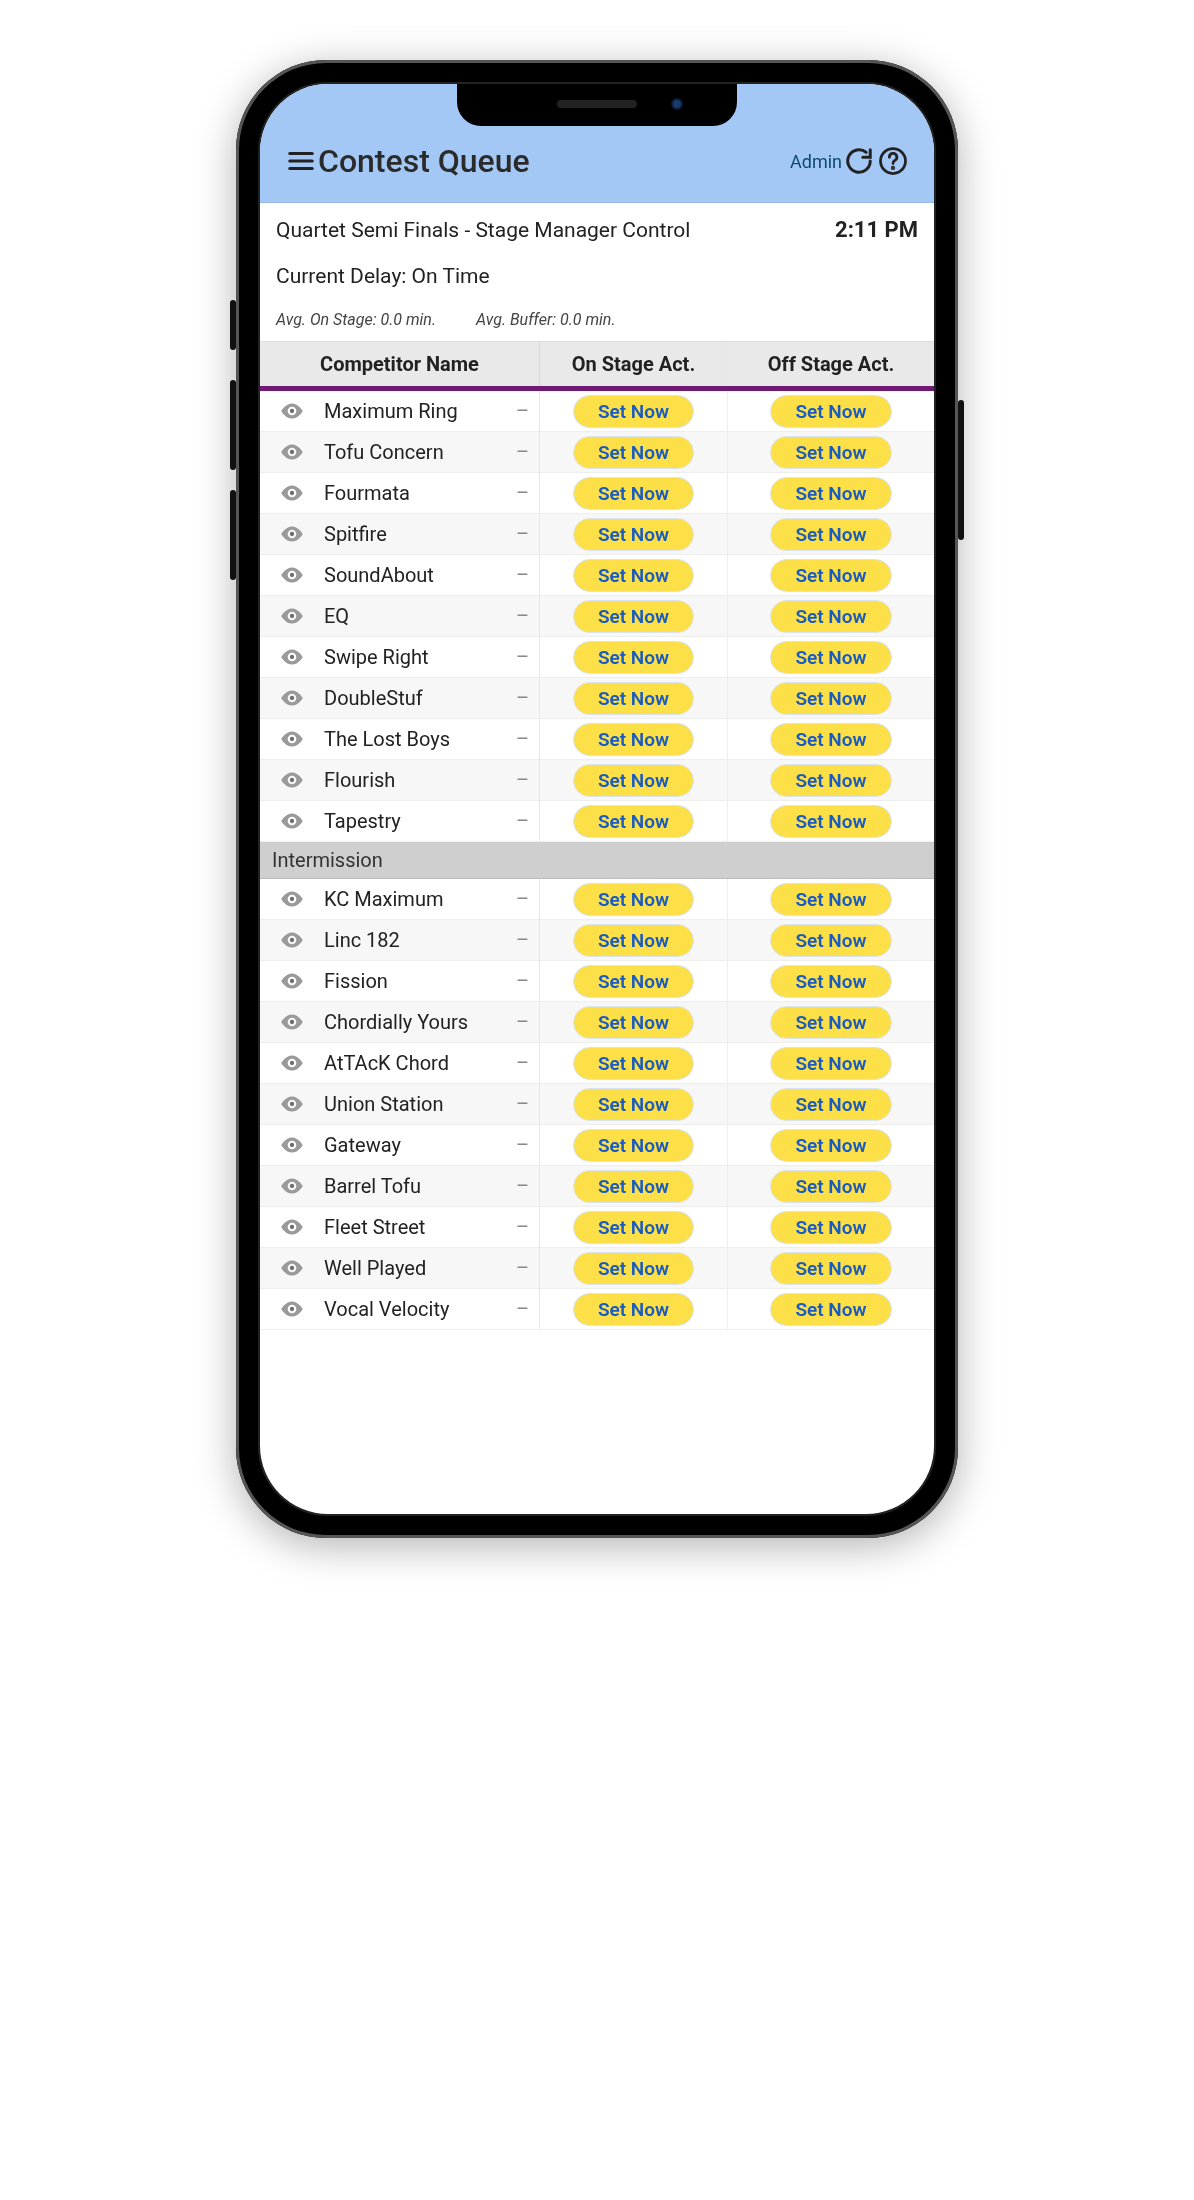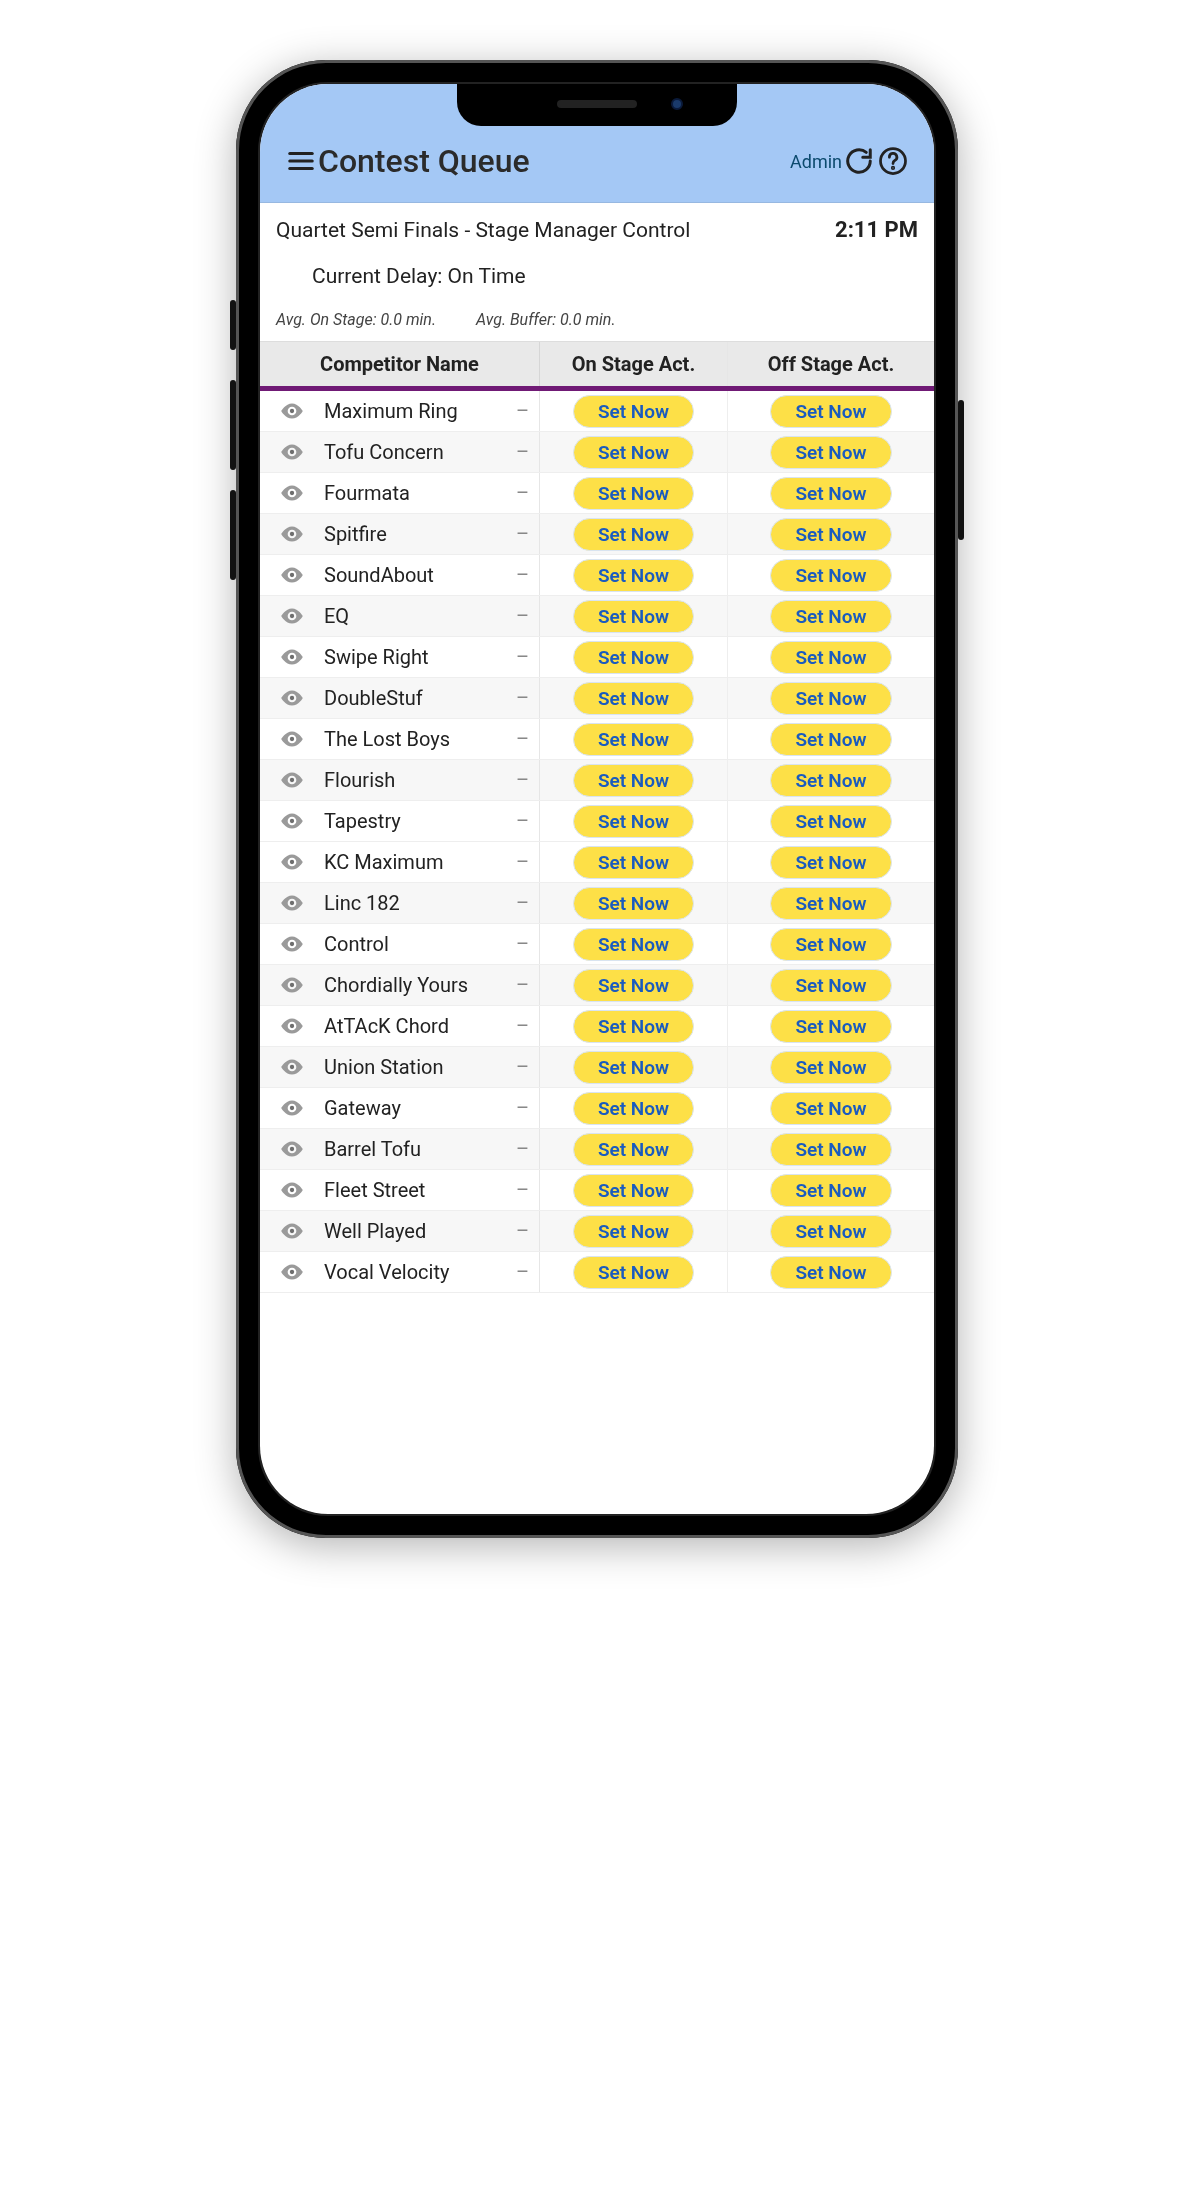"Current Delay: On Time" .subheader .row2 { margin-left: 36px -> none }
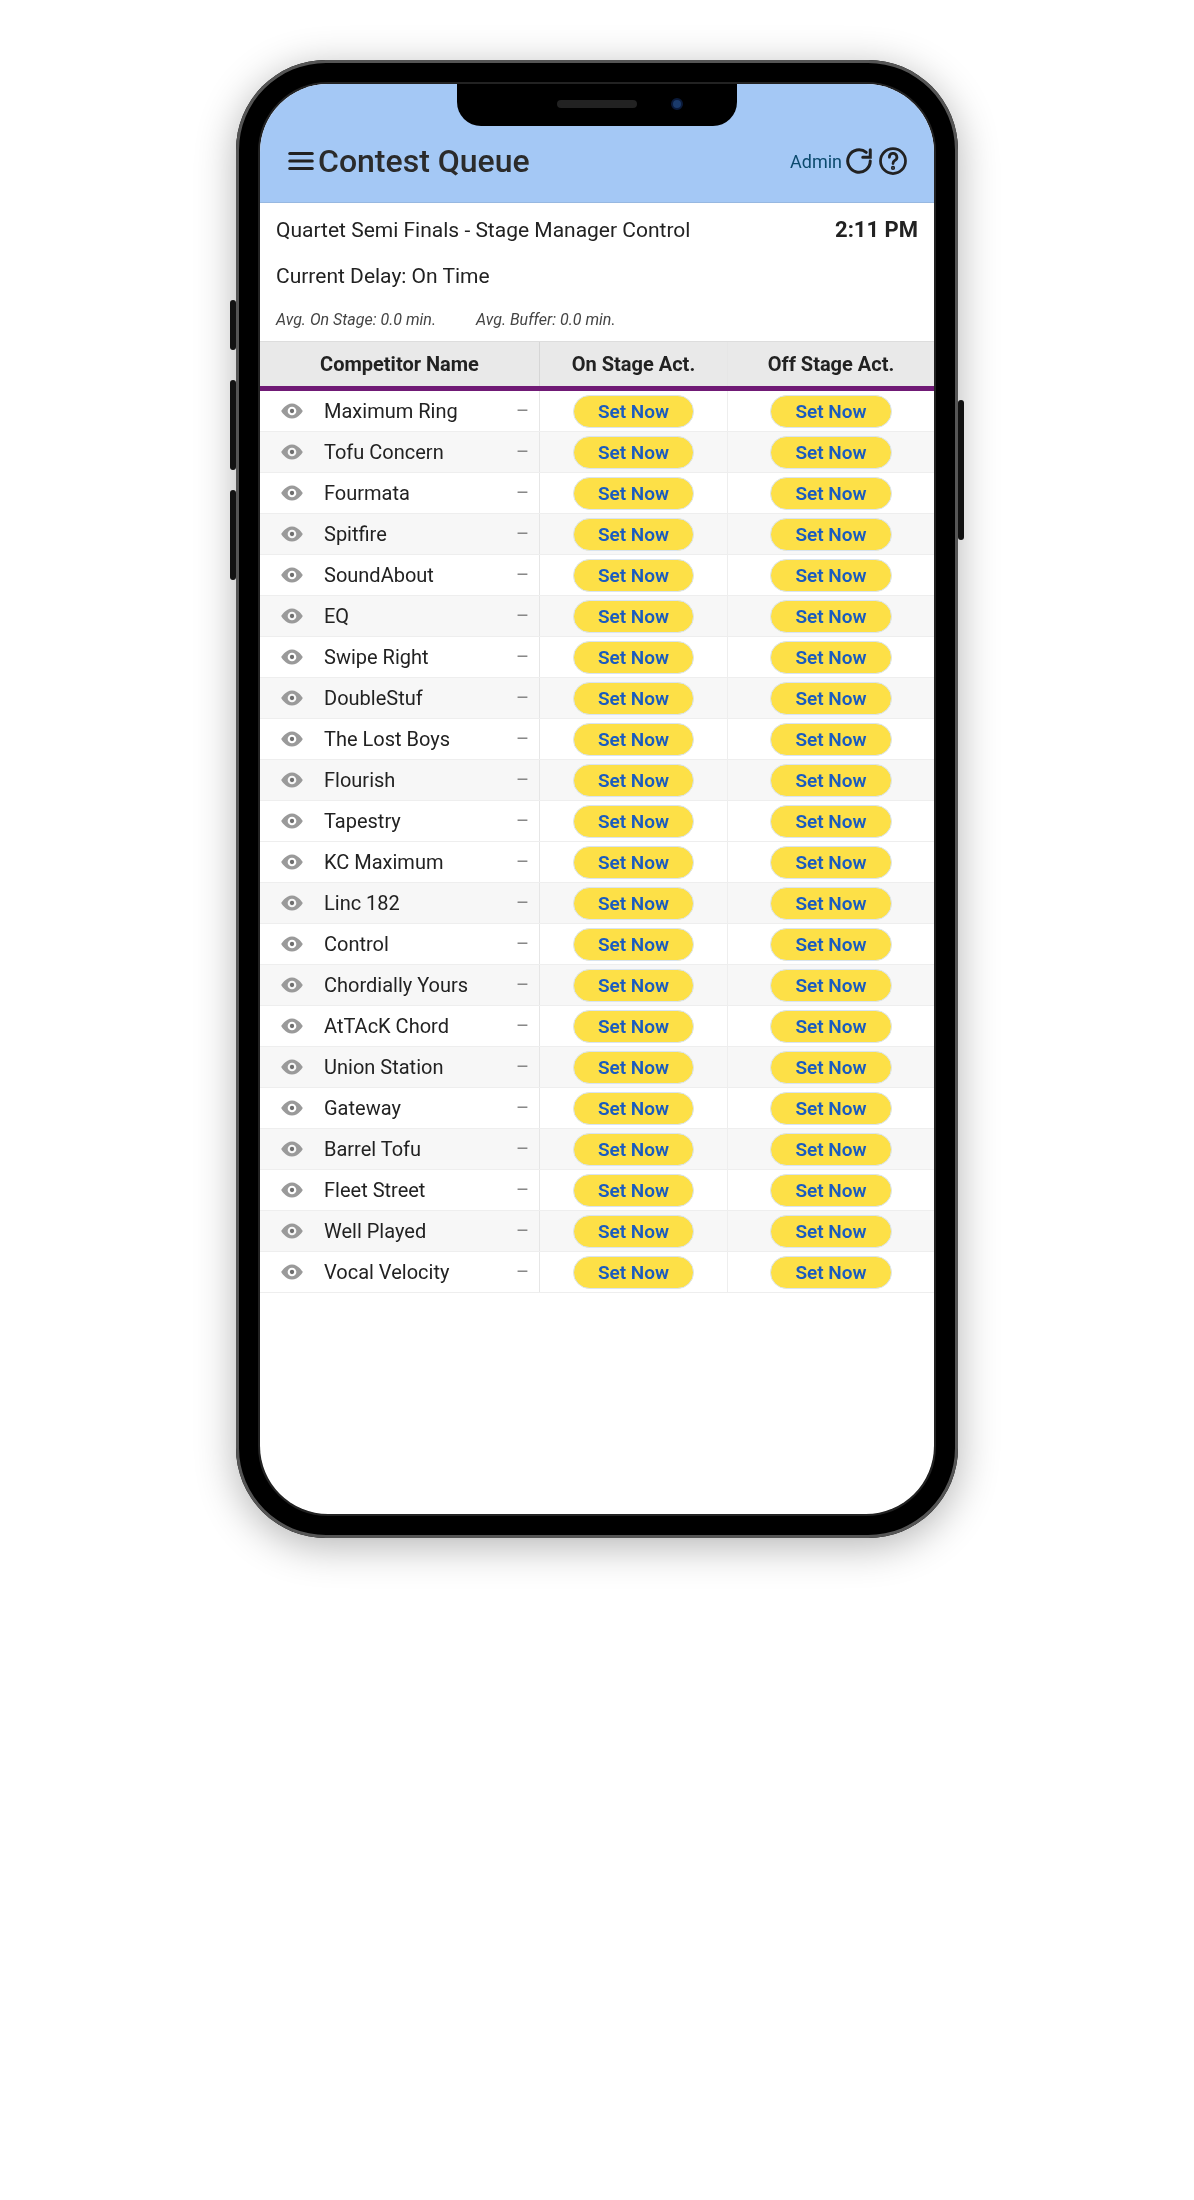"Intermission" div.section-row { html: none -> <div>Intermission</div> }
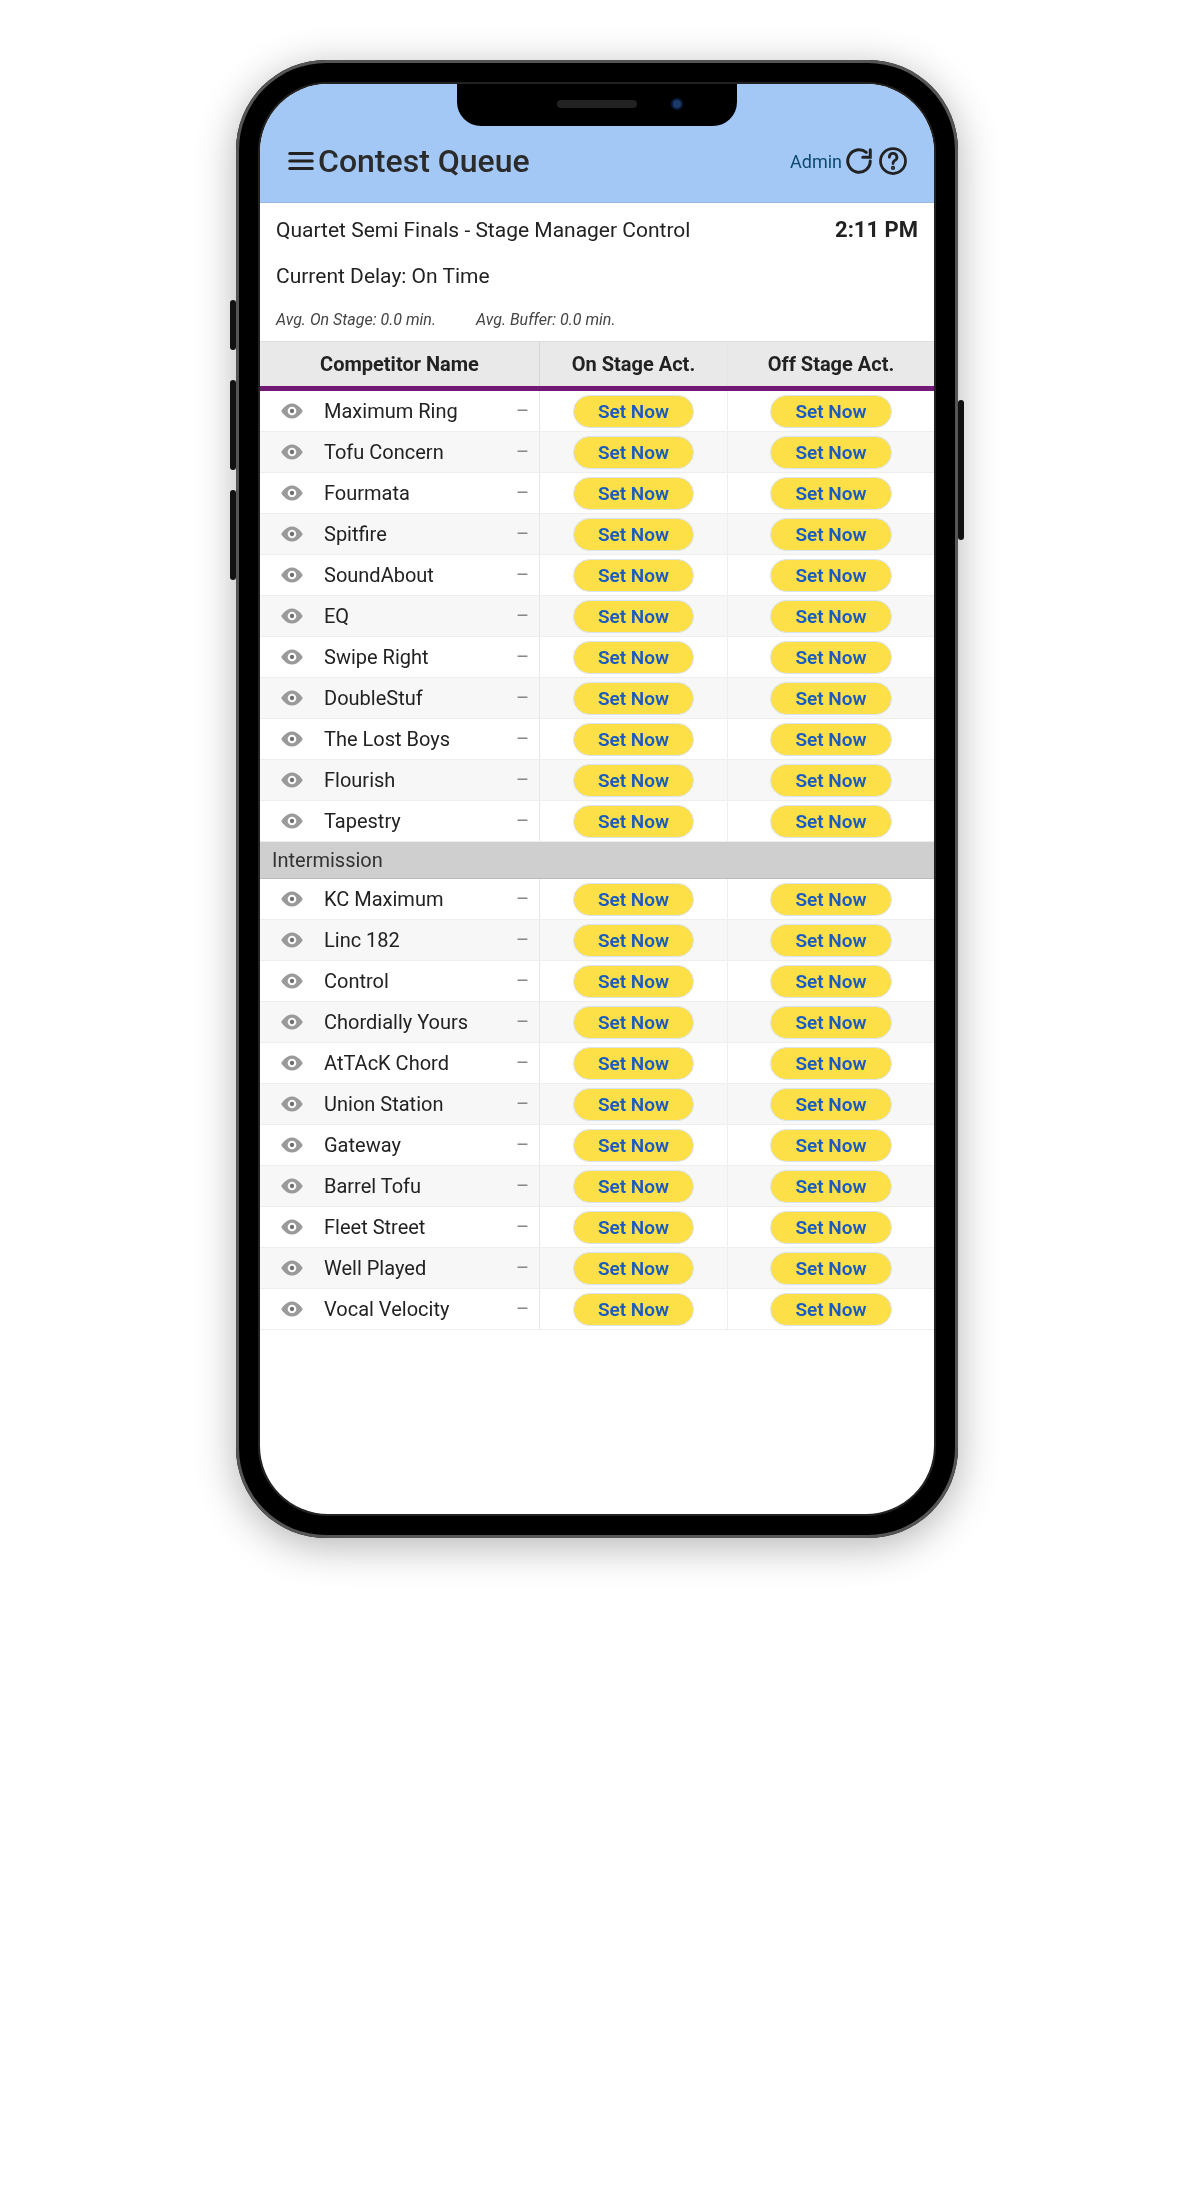"Control" span.cname { text: Control -> Fission }
